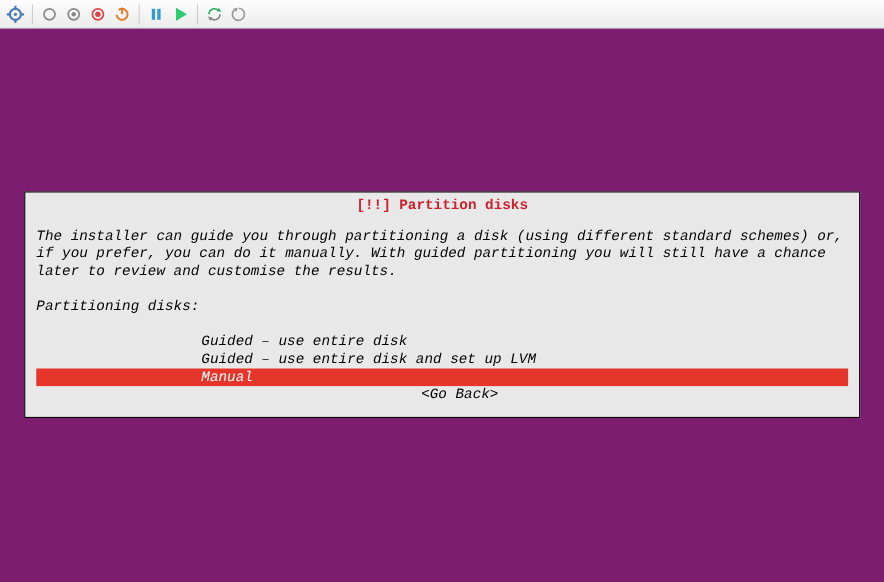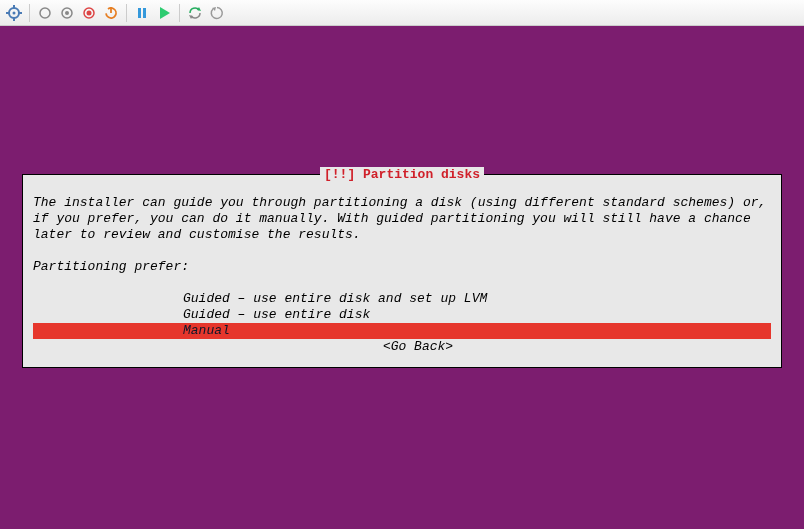"[!!] Partition disks" .dialog-title-row { margin-top: none -> 12px }
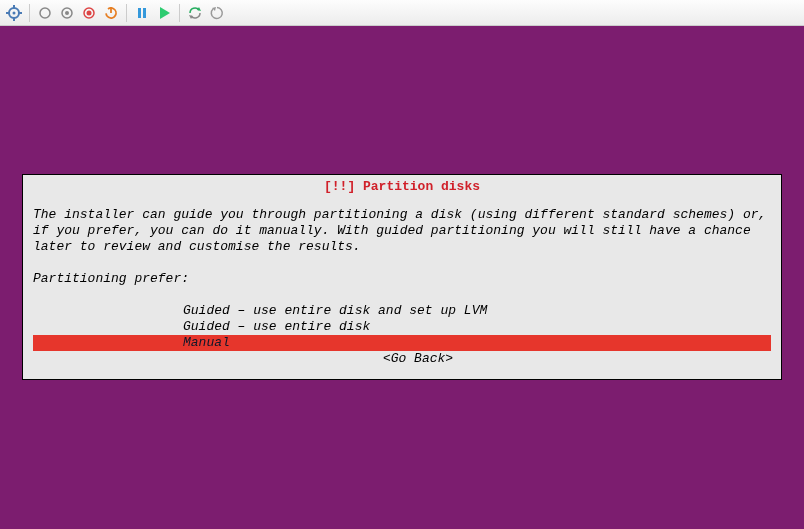"Partitioning prefer:" div.method-label { text: prefer -> disks }
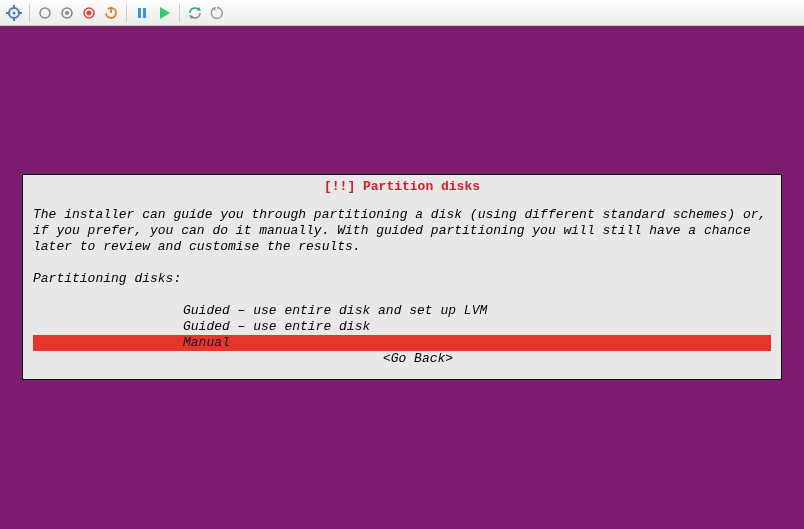"Guided – use entire disk" div.option-row { order: before "Guided – use entire disk" -> after "Guided – use entire disk" }
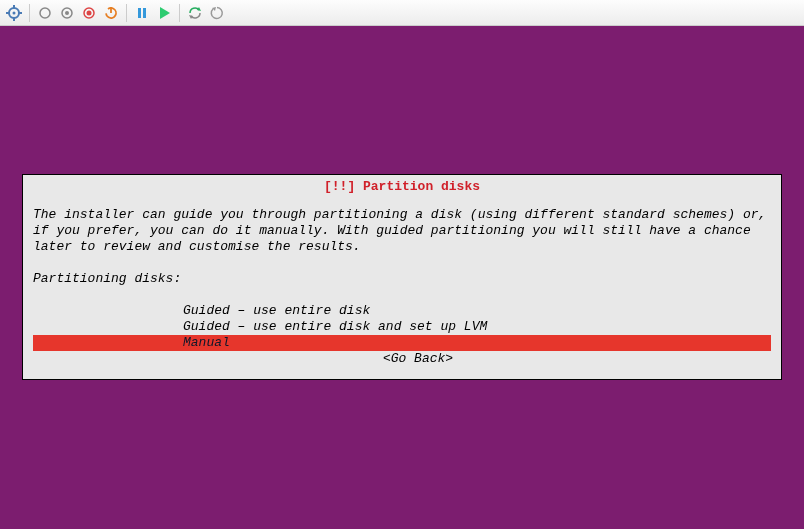"Manual" .option-row.selected { color: #0f172a -> #ffffff }
